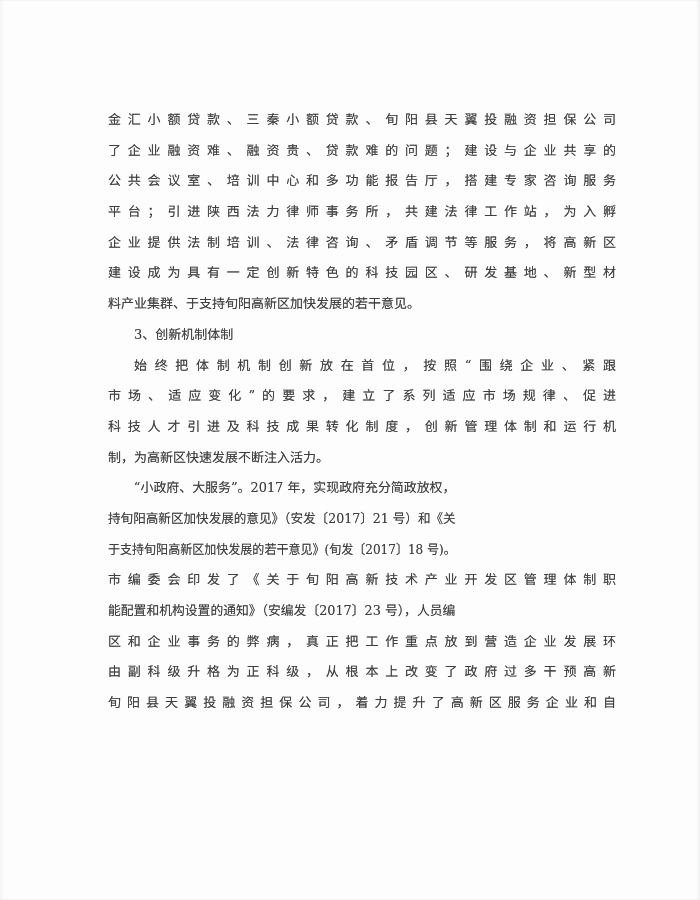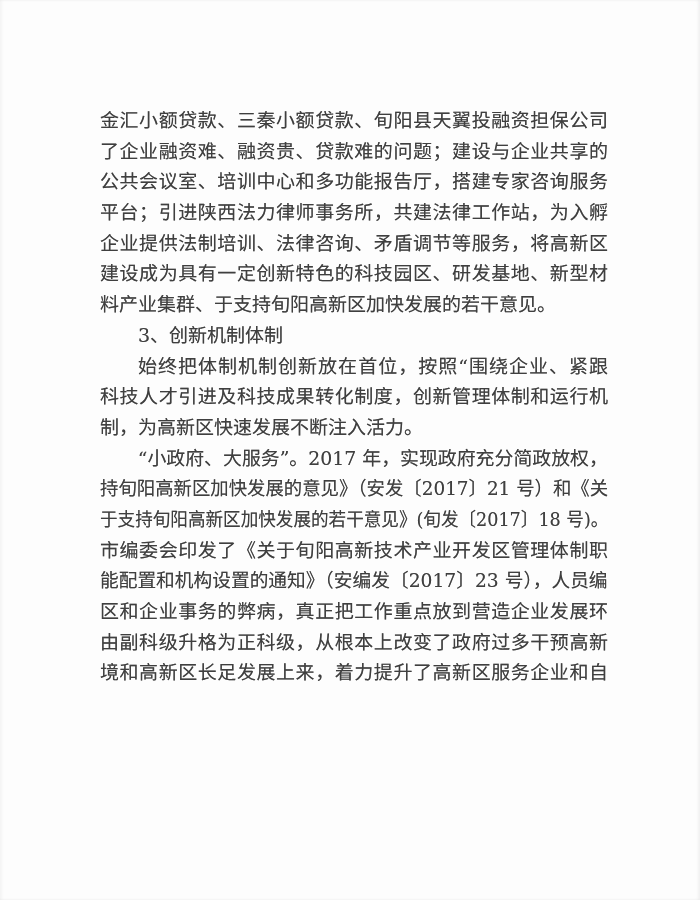"金汇小额贷款、三秦小额贷款、旬阳县天翼投融资担保公司" .textblock { font-size: 19px -> 13px; left: 100px -> 108px }
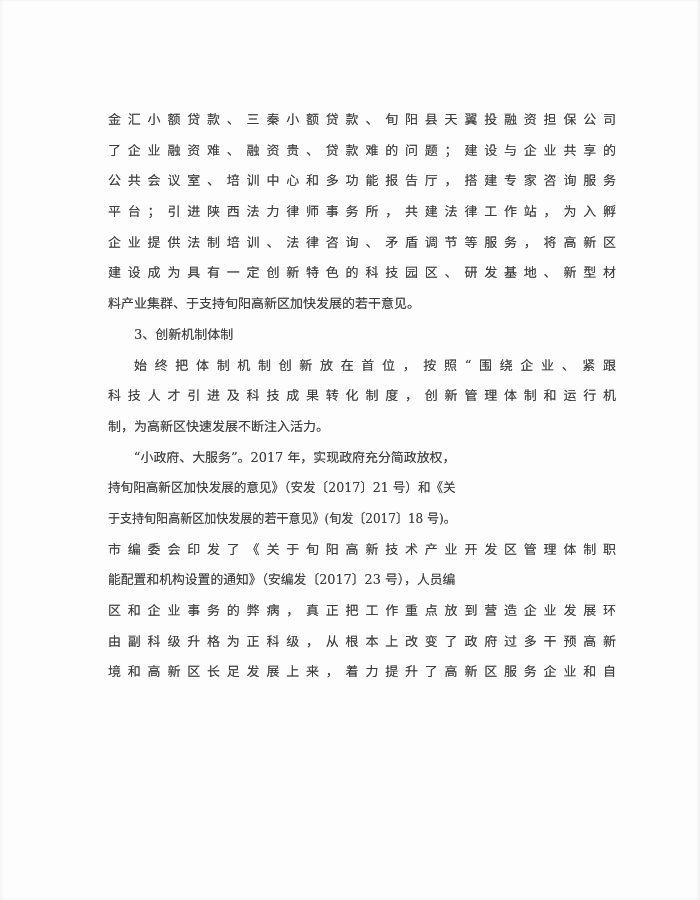"市场、适应变化”的要求，建立了系列适应市场规律、促进" div.line { html: none -> <div>市场、适应变化”的要求，建立了系列适应市场规律、促进</div> }
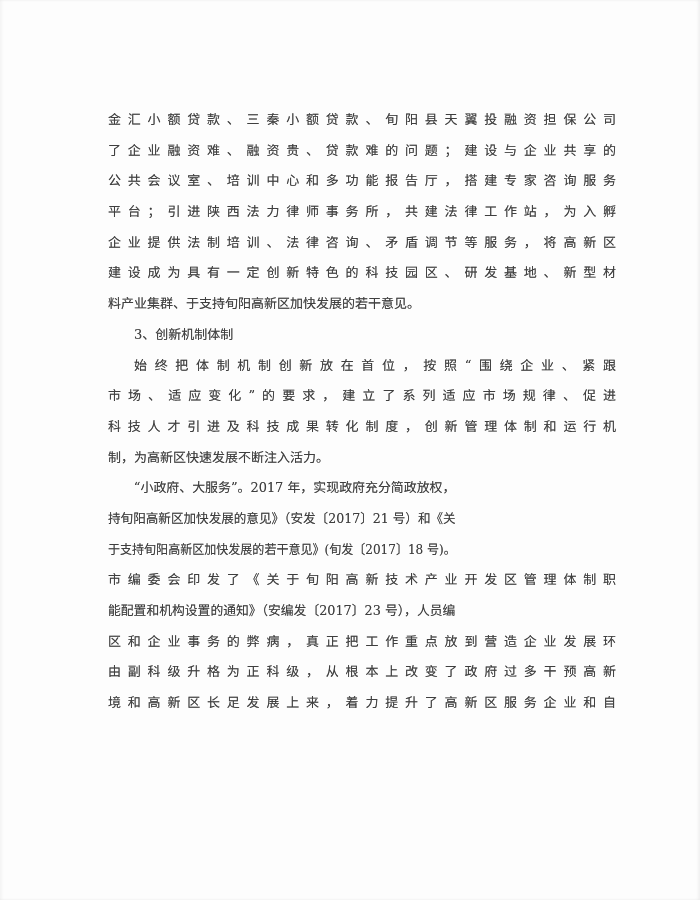"境和高新区长足发展上来，着力提升了高新区服务企业和自" div.line { text: 境和高新区长足发展上来 -> 旬阳县天翼投融资担保公司 }
